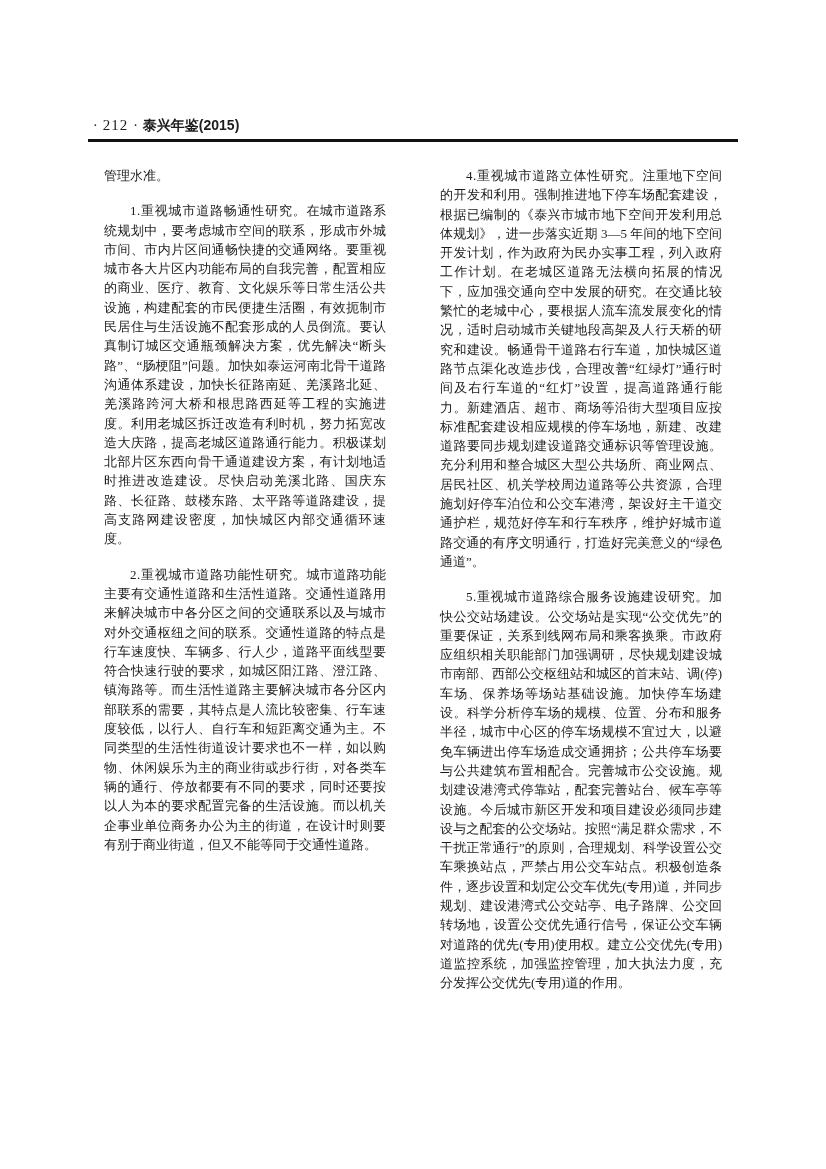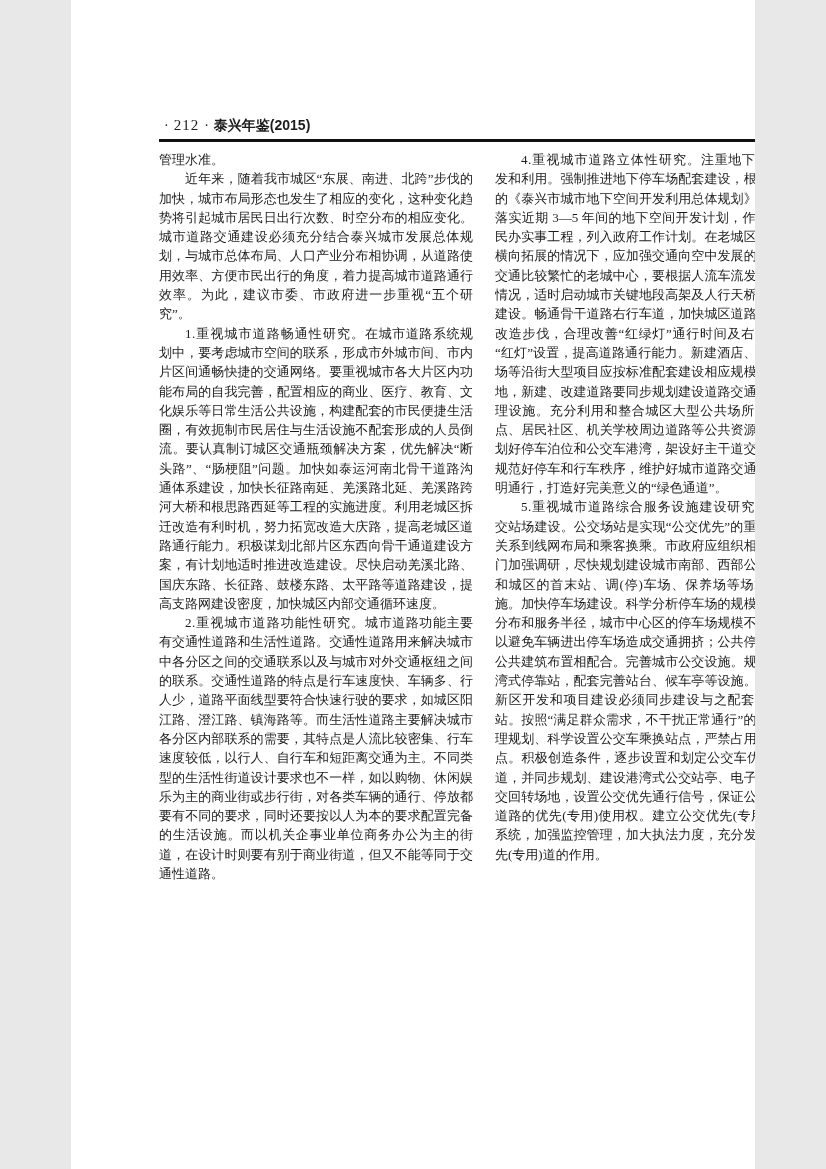"· 212 · 泰兴年鉴(2015)" #page { width: 684px -> 826px }
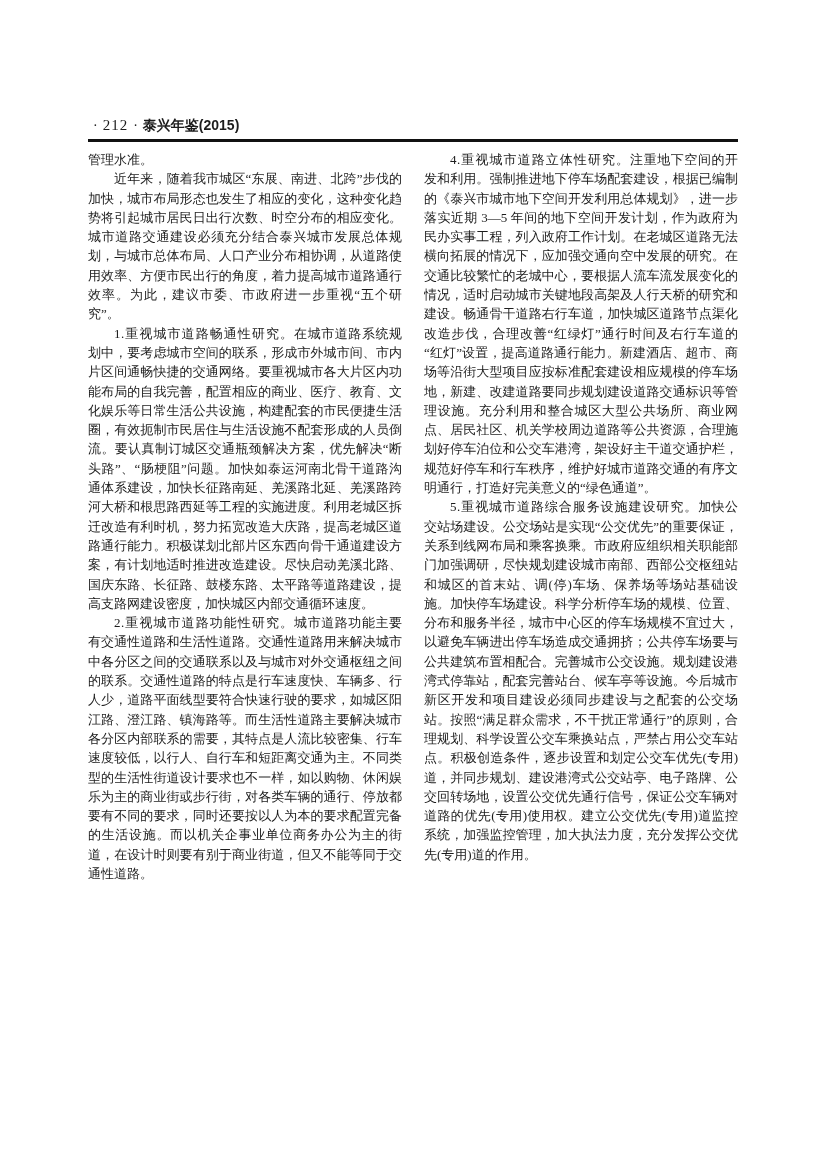"管理水准。" .col p { margin: 0 -> 16px }
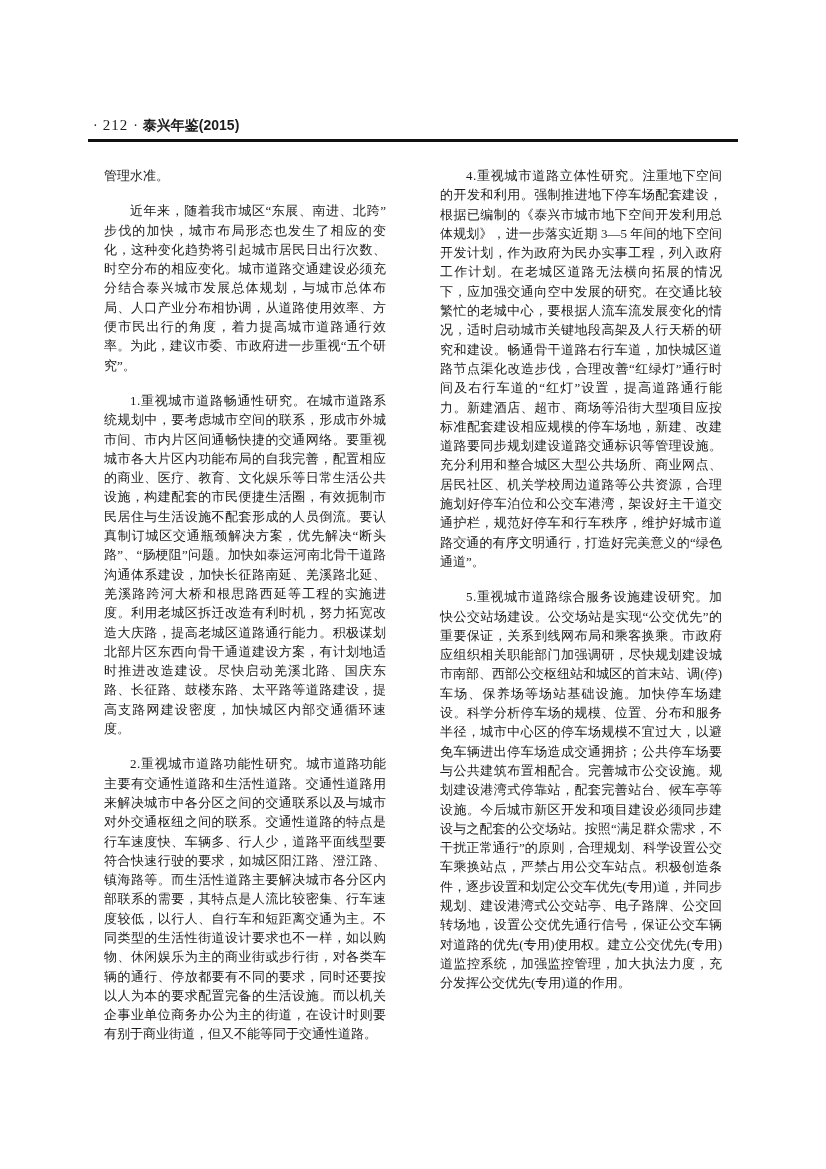"近年来，随着我市城区“东展、南进、北跨”步伐的加快，城市布局形态也发生了相应的变" p.indent { html: <p>近年来，随着我市城区“东展、南进、北跨”步伐的加快，城市布局形态也发生了相应的变化，这种变化趋势将引起城市居民日出行次数、时空分布的相应变化。城市道路交通建设必须充分结合泰兴城市发展总体规划，与城市总体布局、人口产业分布相协调，从道路使用效率、方便市民出行的角度，着力提高城市道路通行效率。为此，建议市委、市政府进一步重视“五个研究”。</p> -> none }
